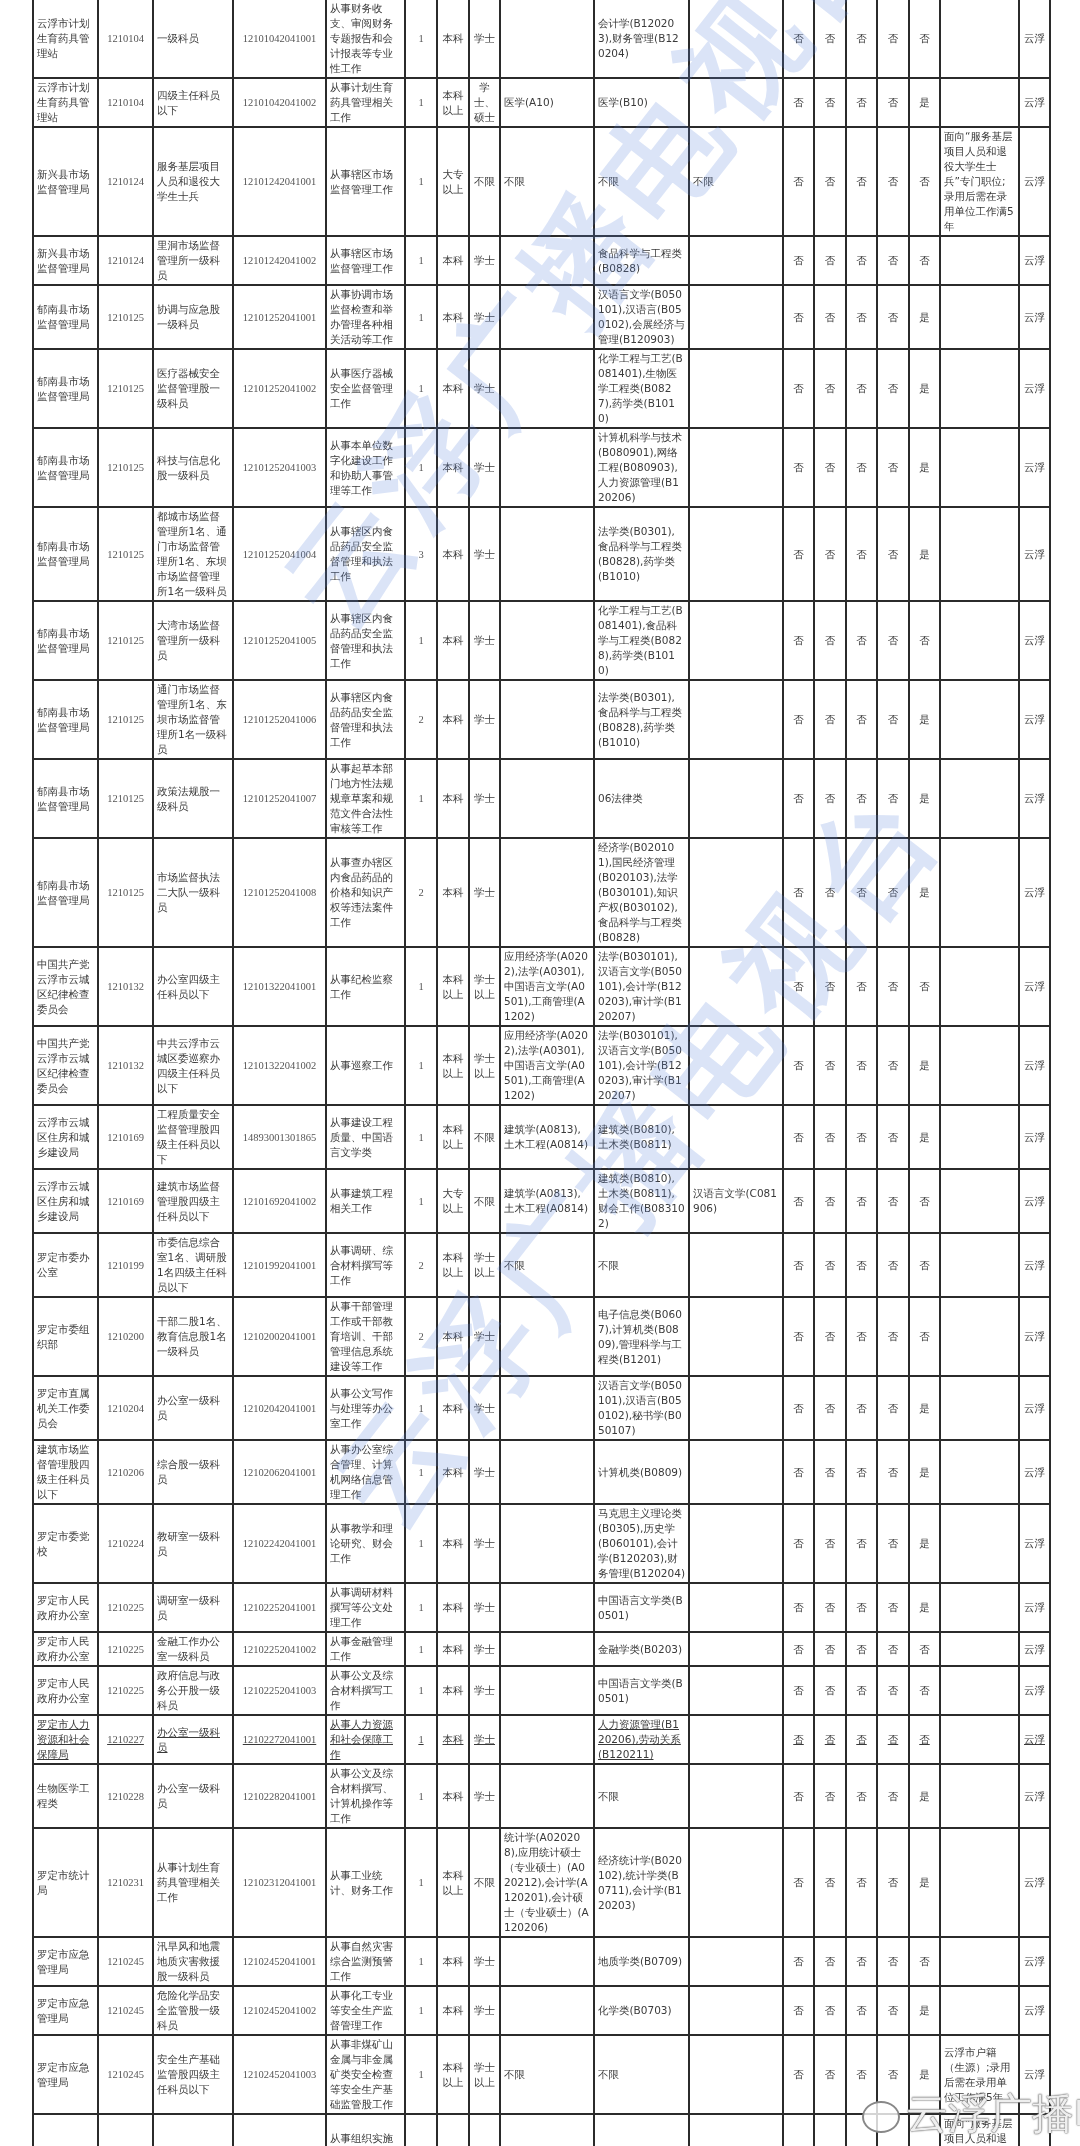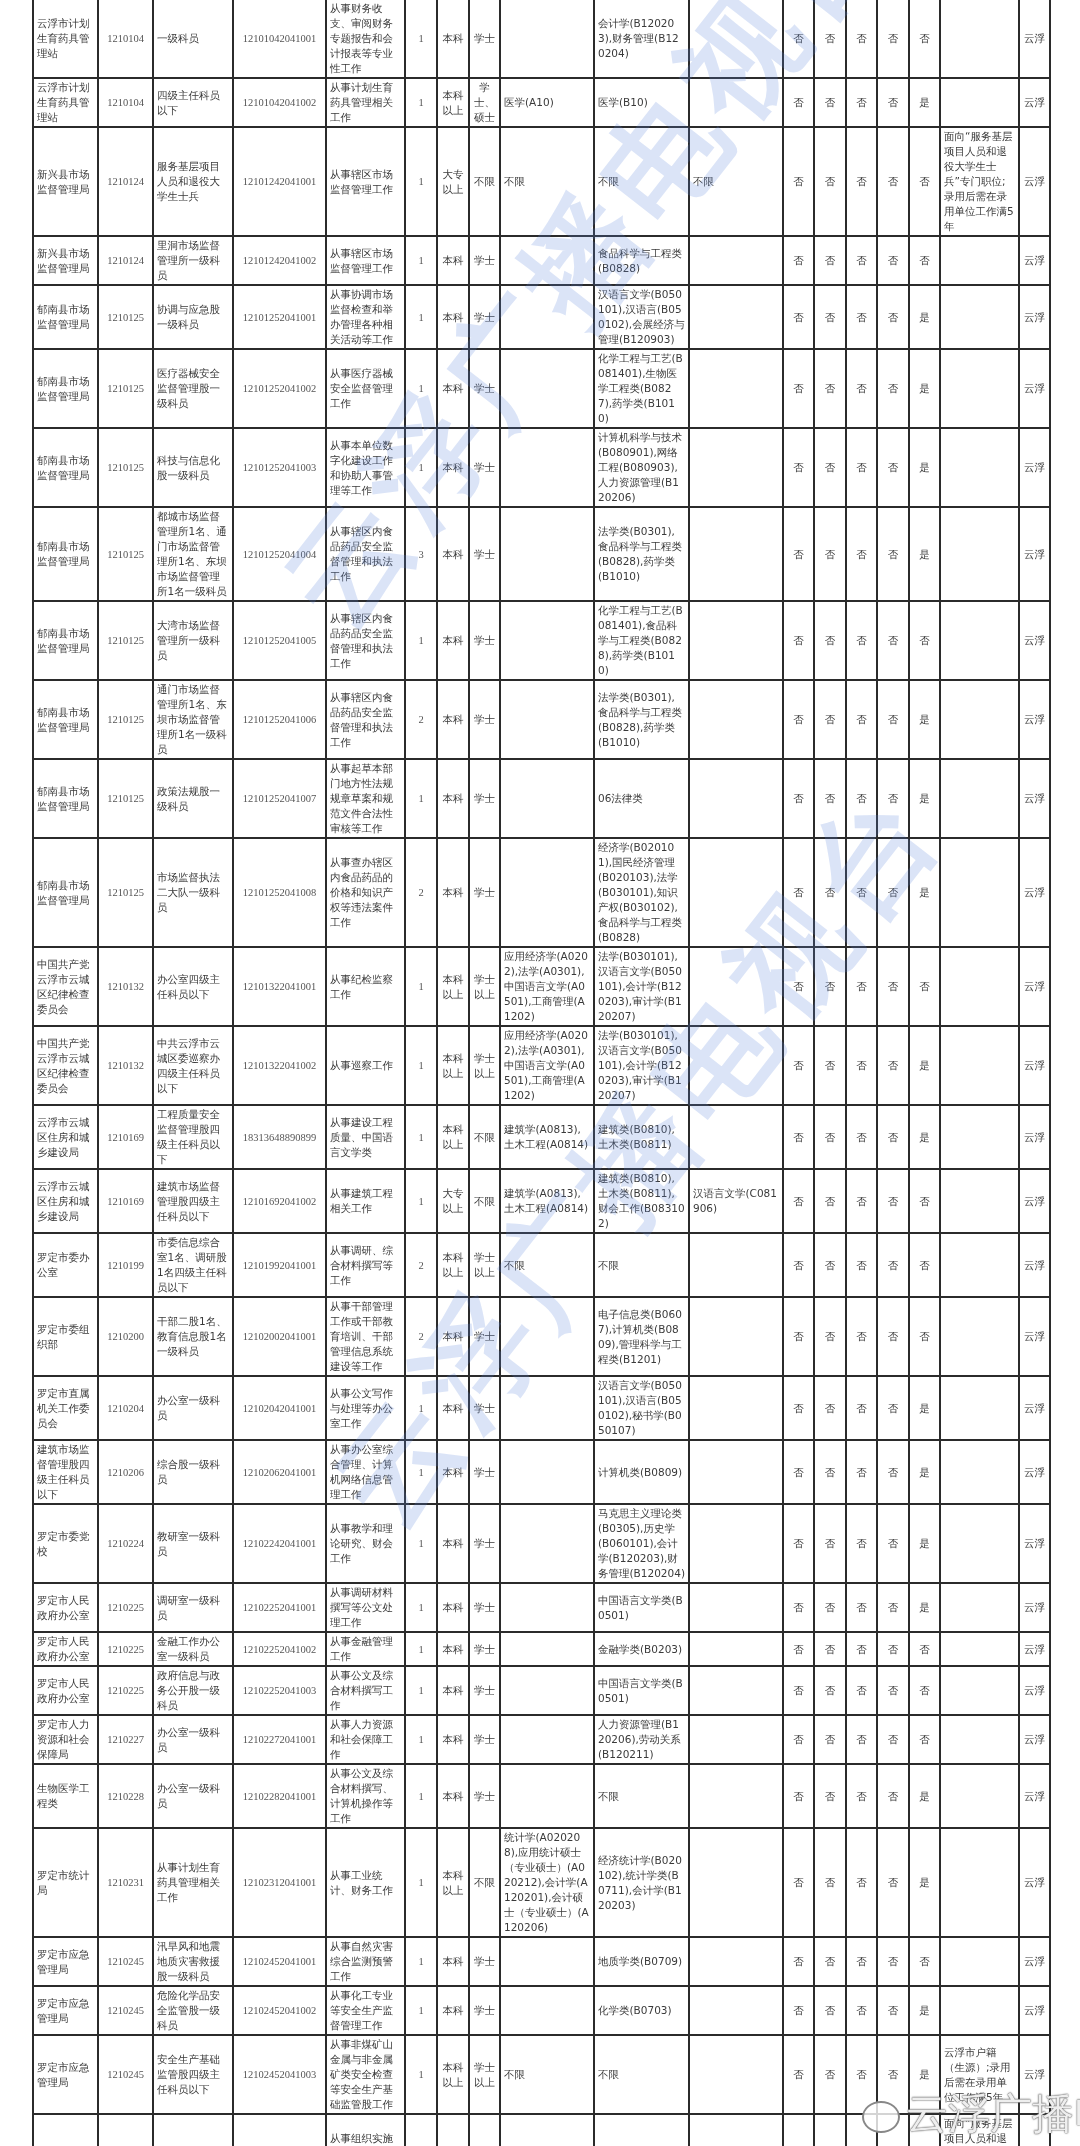"18313648890899" td.c { text: 18313648890899 -> 14893001301865 }
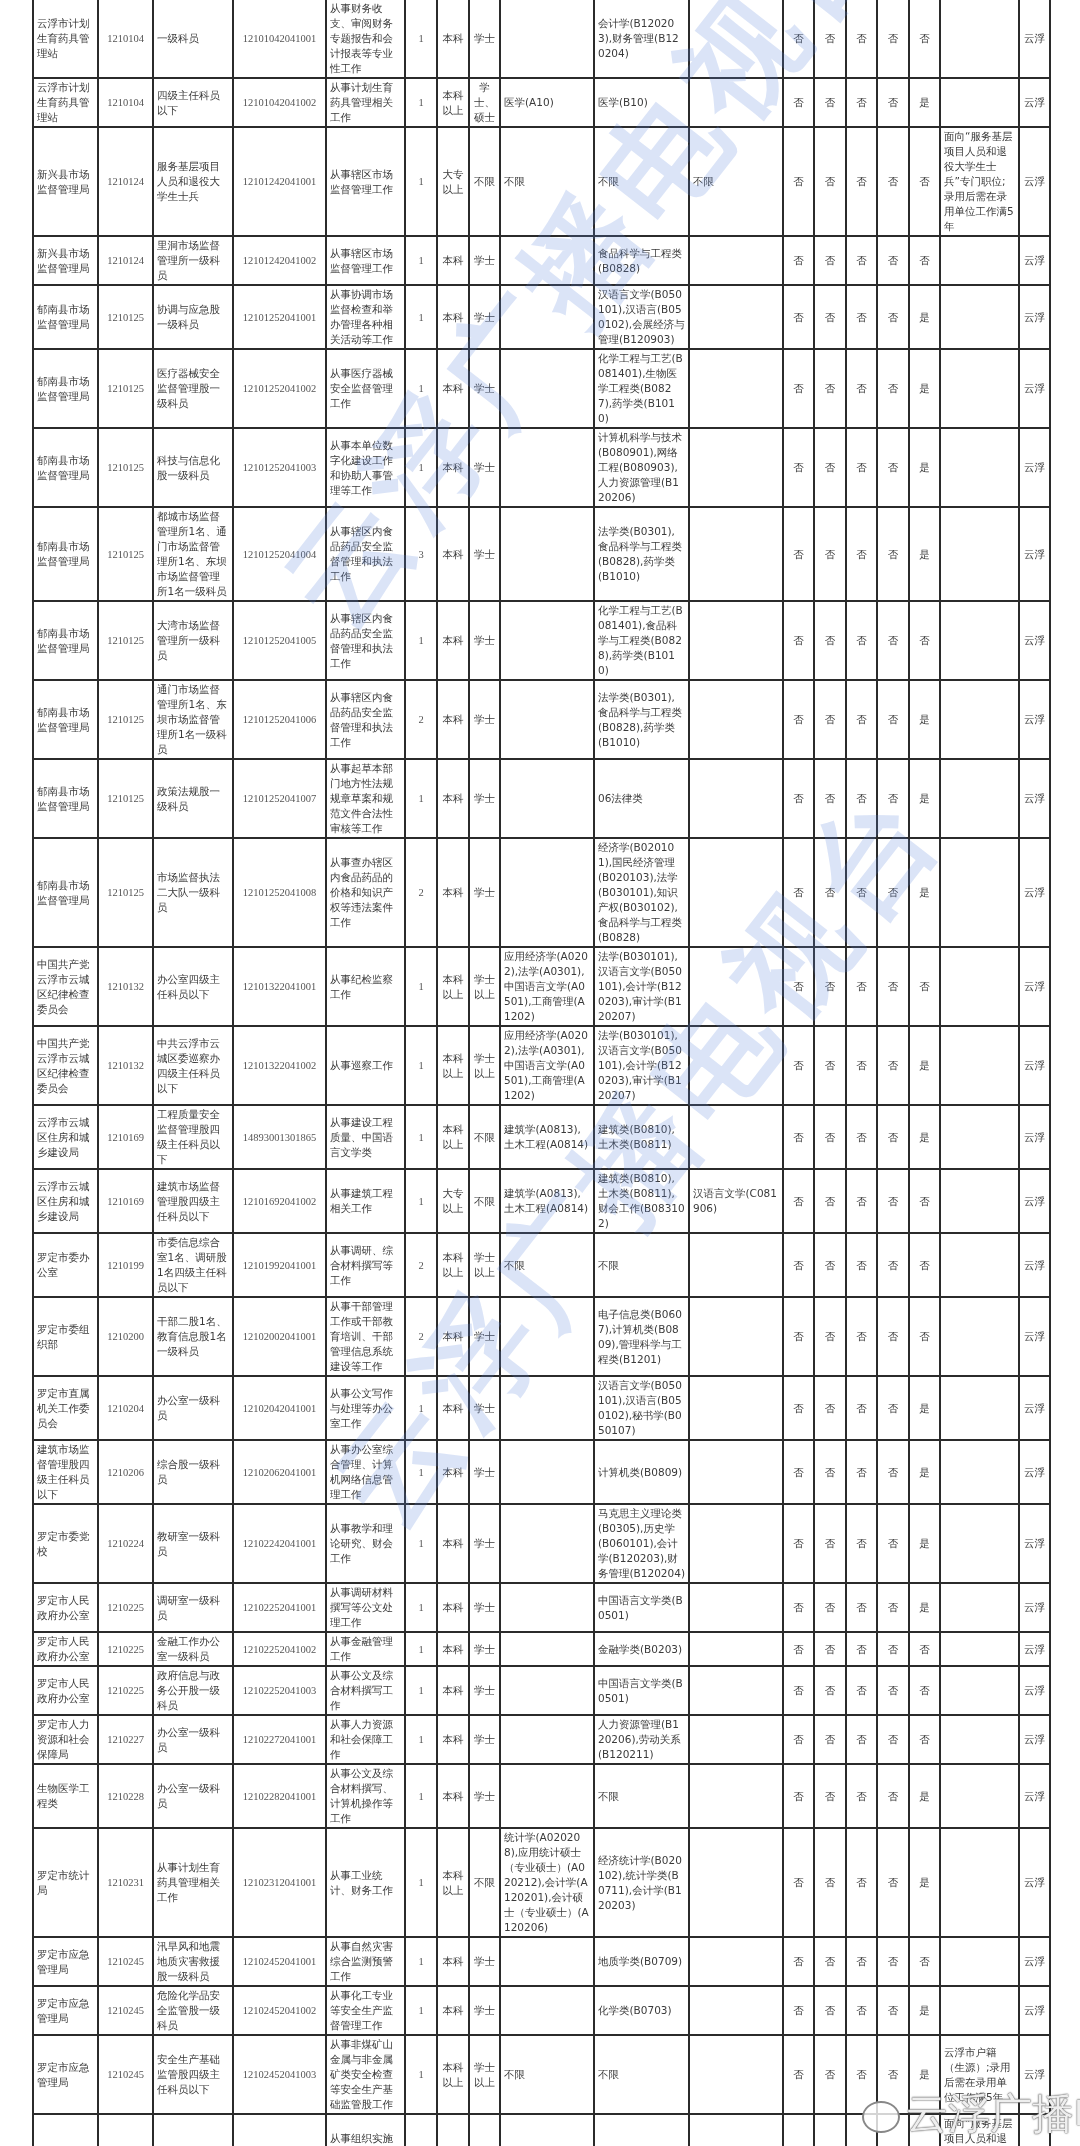"罗定市人力资源和社会保障局" tr { text-decoration: none -> underline }
